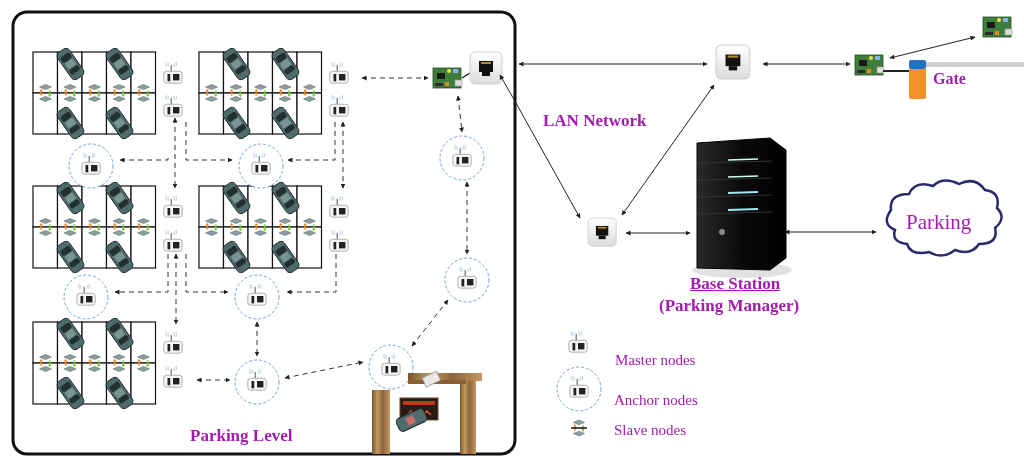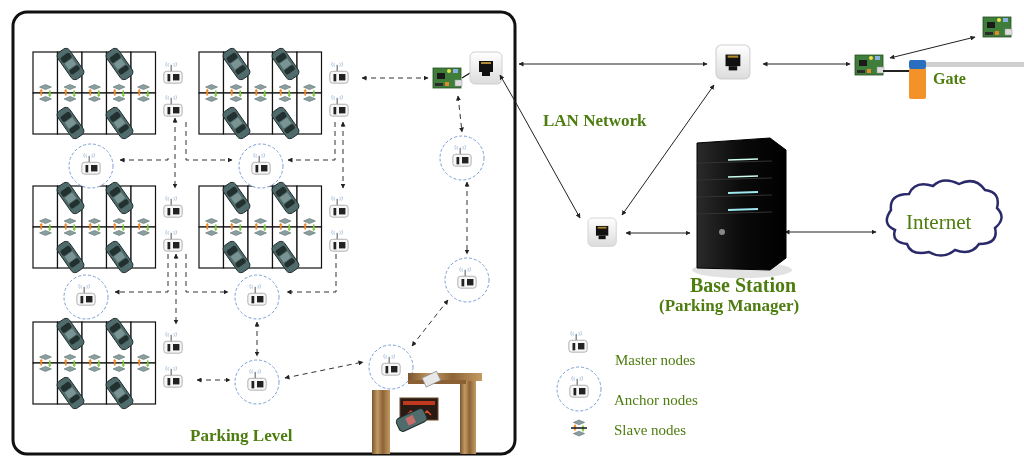"Gate" .lbl { color: #4d7c0f -> #a21caf }
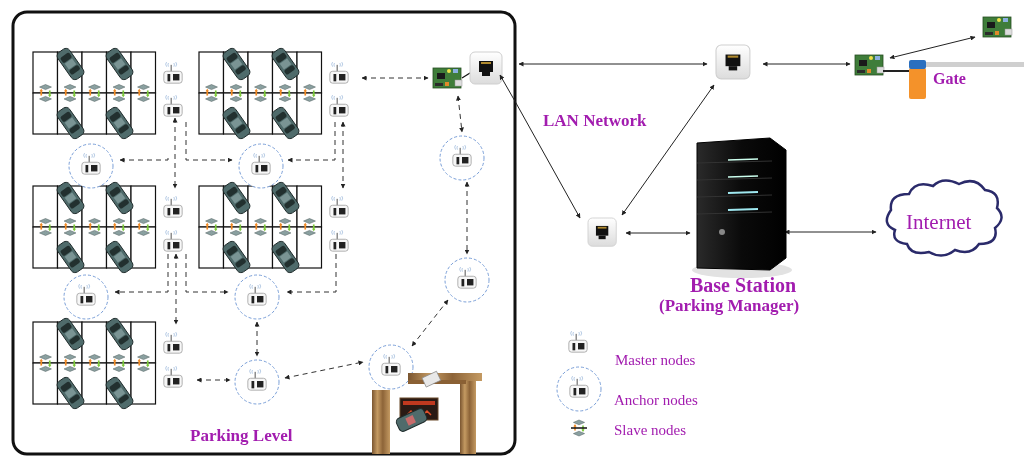"Internet" div.lbl { text: Internet -> Parking }
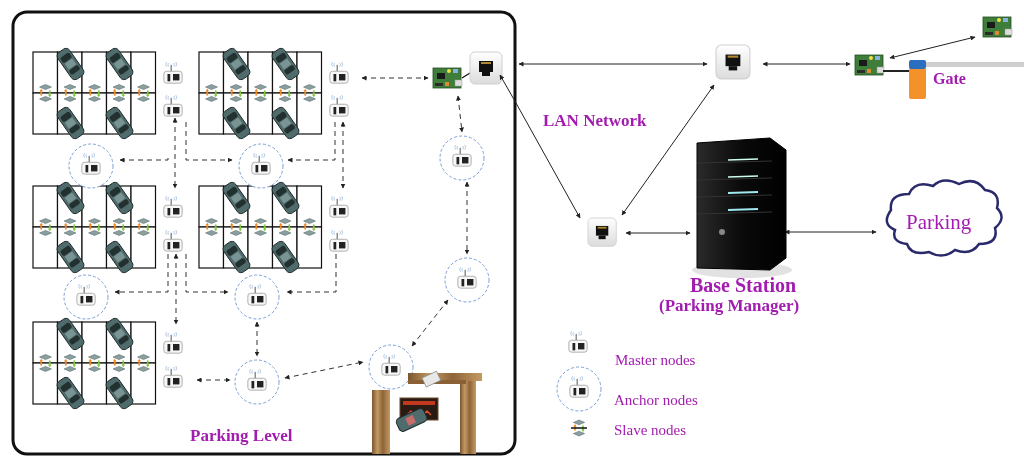"Base Station" div.lbl { font-size: 20px -> 17px; text-decoration: none -> underline }
